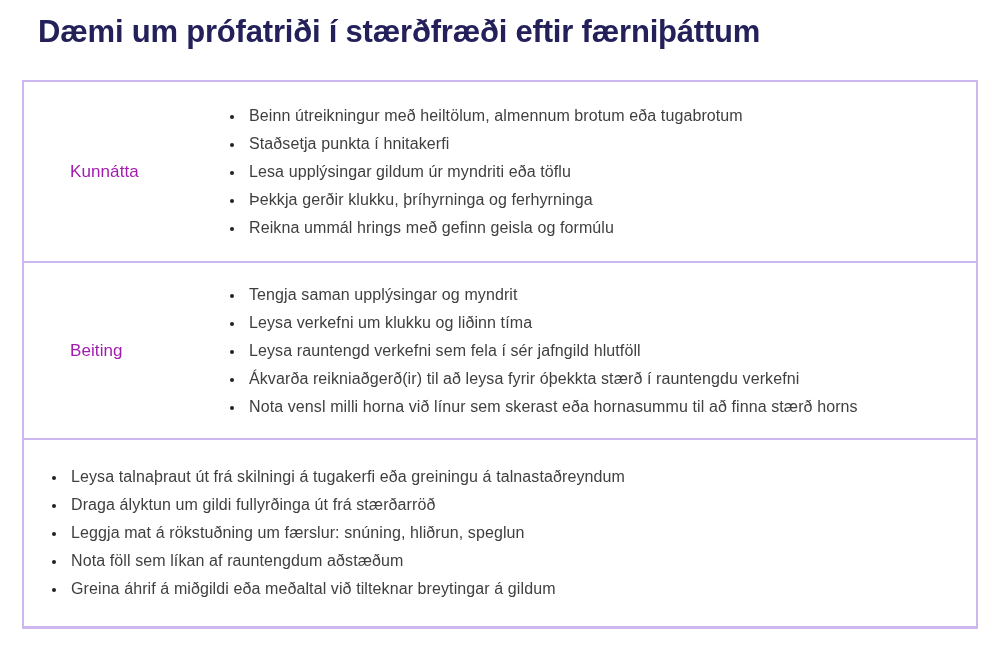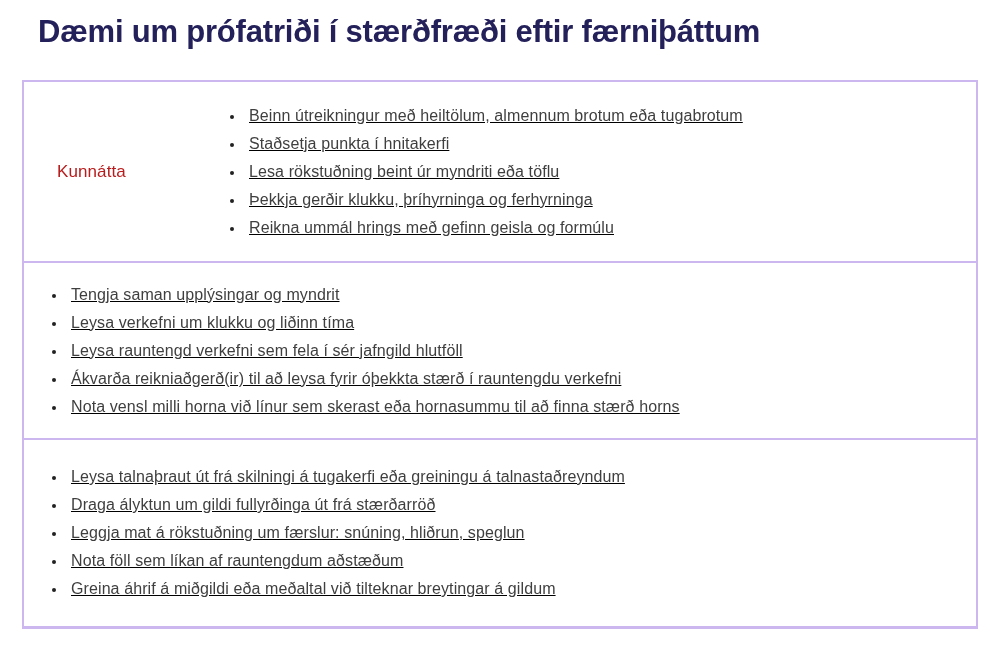"Beinn útreikningur með heiltölum," .row-content { text-decoration: underline -> none }
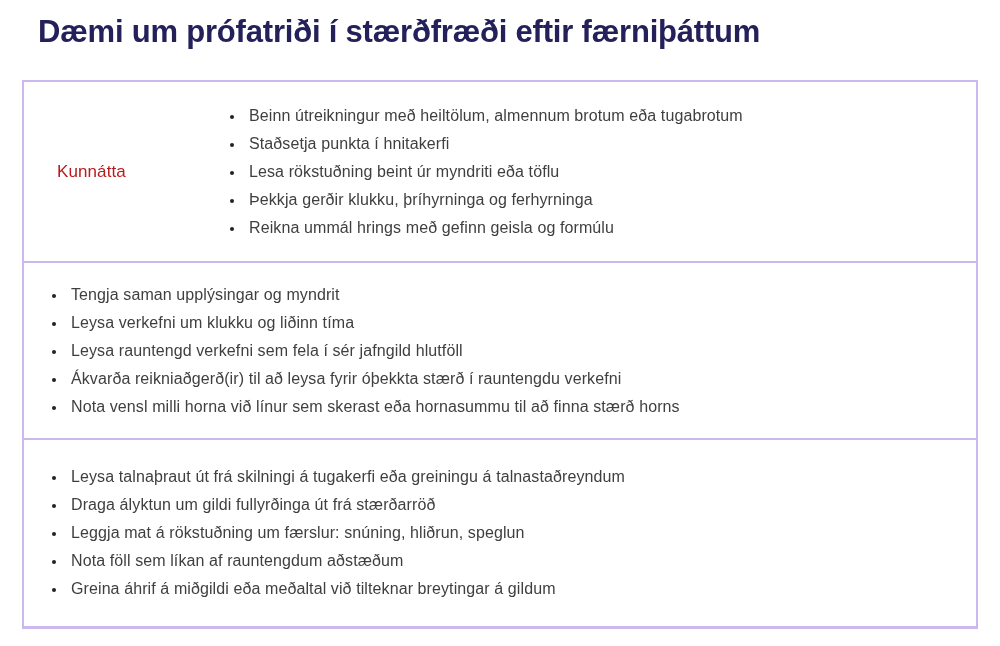"Kunnátta" .row-label { color: #b91c1c -> #a21caf; padding-left: 33px -> 46px }
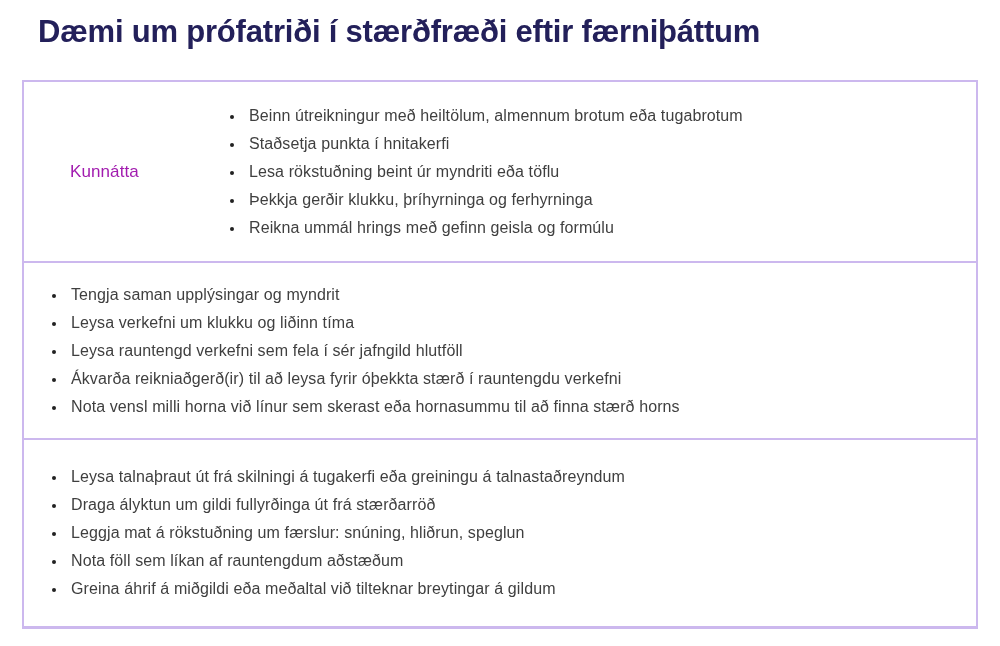"Lesa rökstuðning beint úr myndriti" li { text: rökstuðning beint -> upplýsingar gildum }
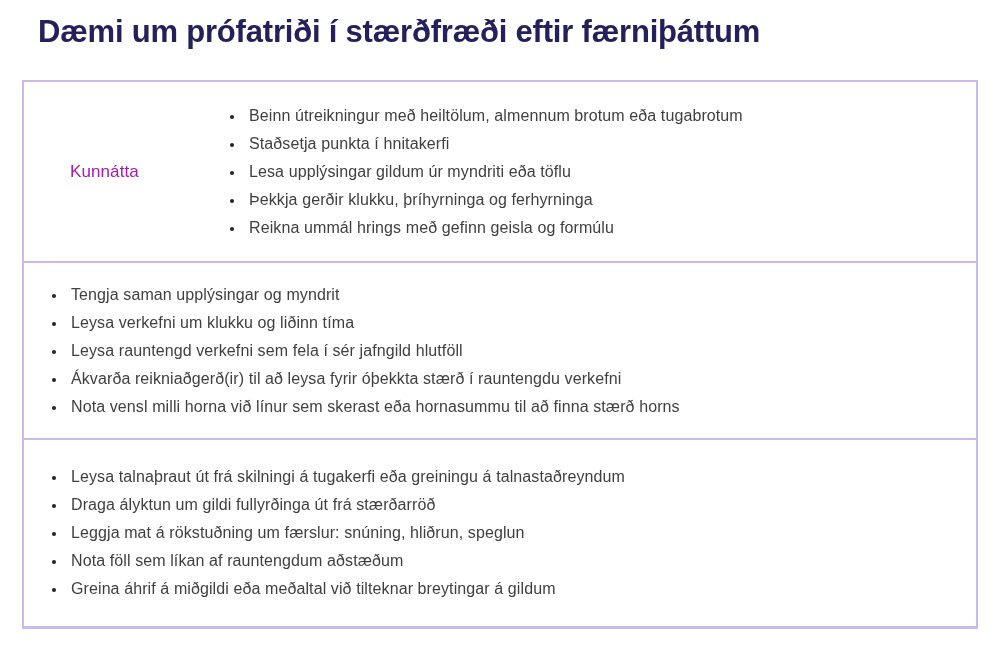"Beiting" div.row-label { html: none -> <div>Beiting</div> }
